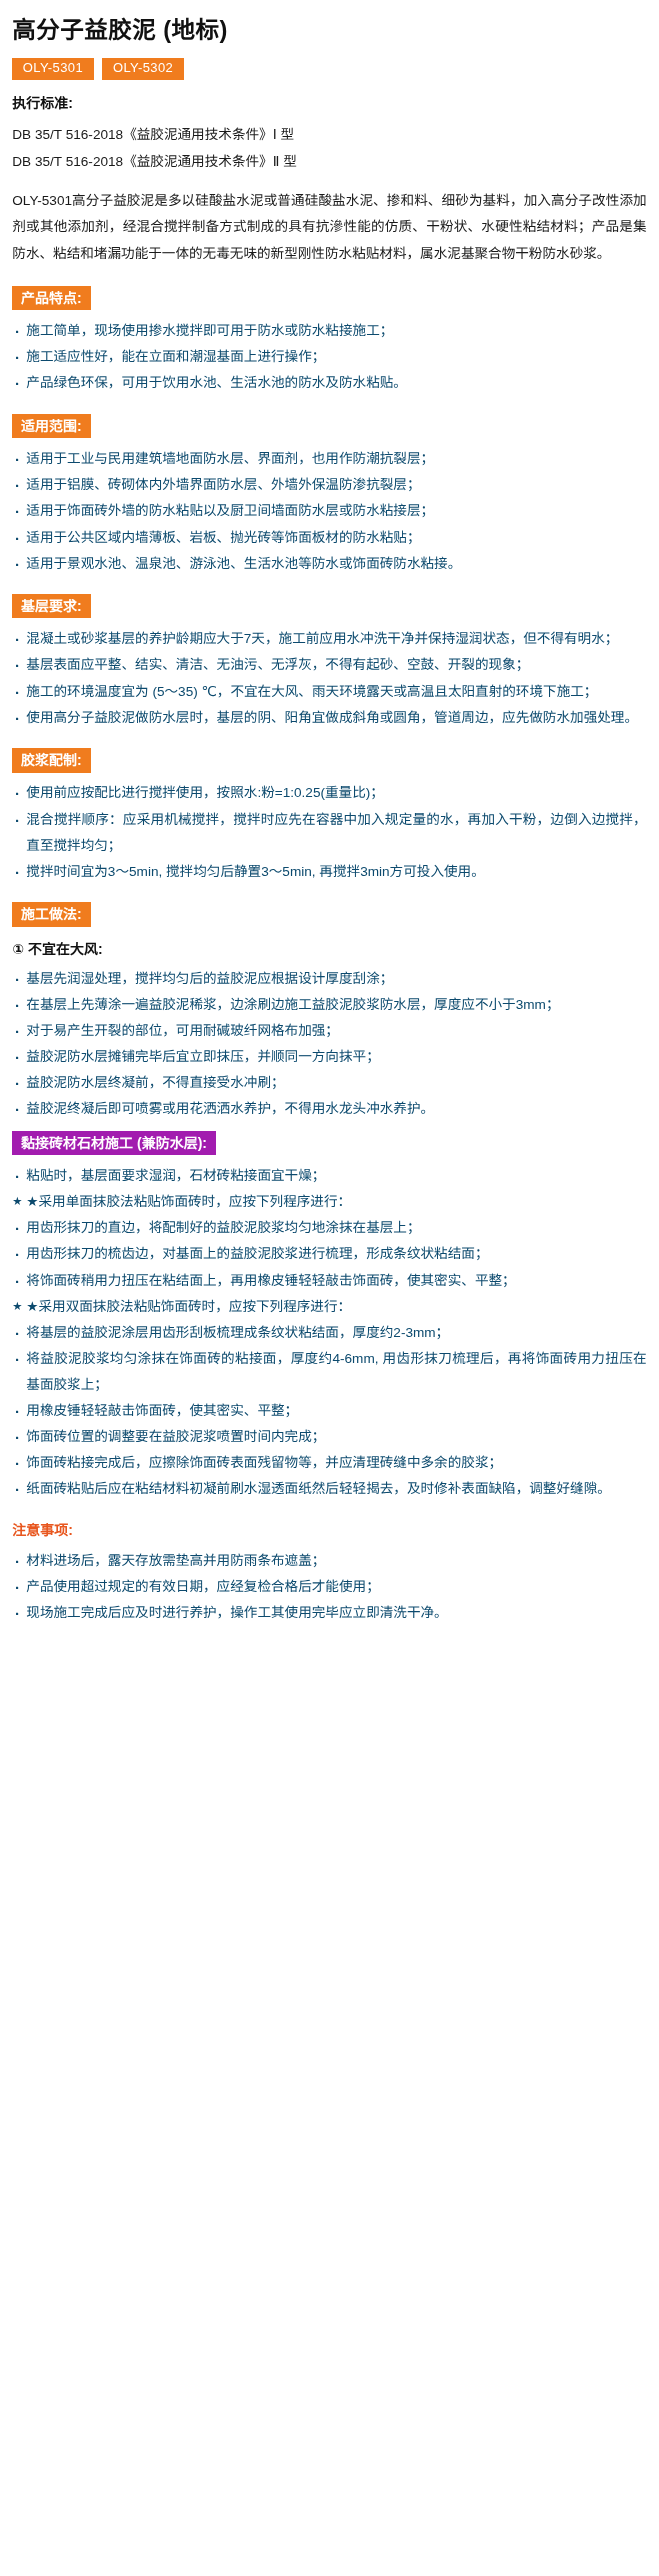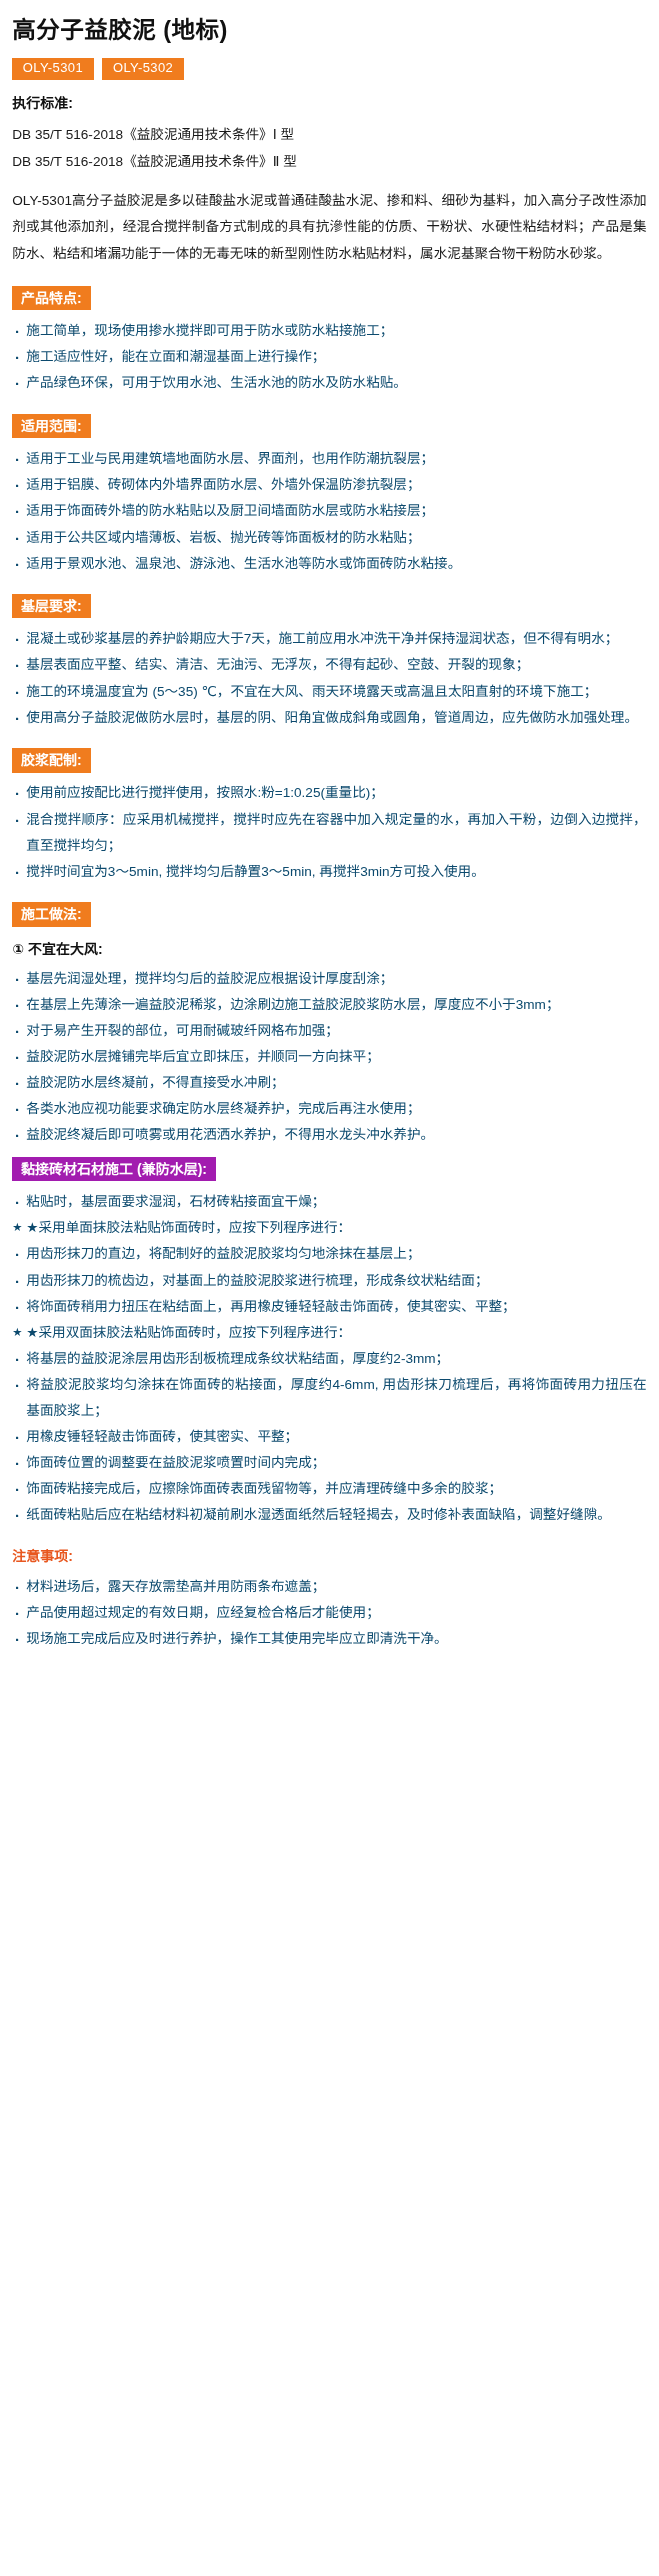"各类水池应视功能要求确定防水层终凝养护，完成后再注水使用；" li { html: <li>各类水池应视功能要求确定防水层终凝养护，完成后再注水使用；</li> -> none }
